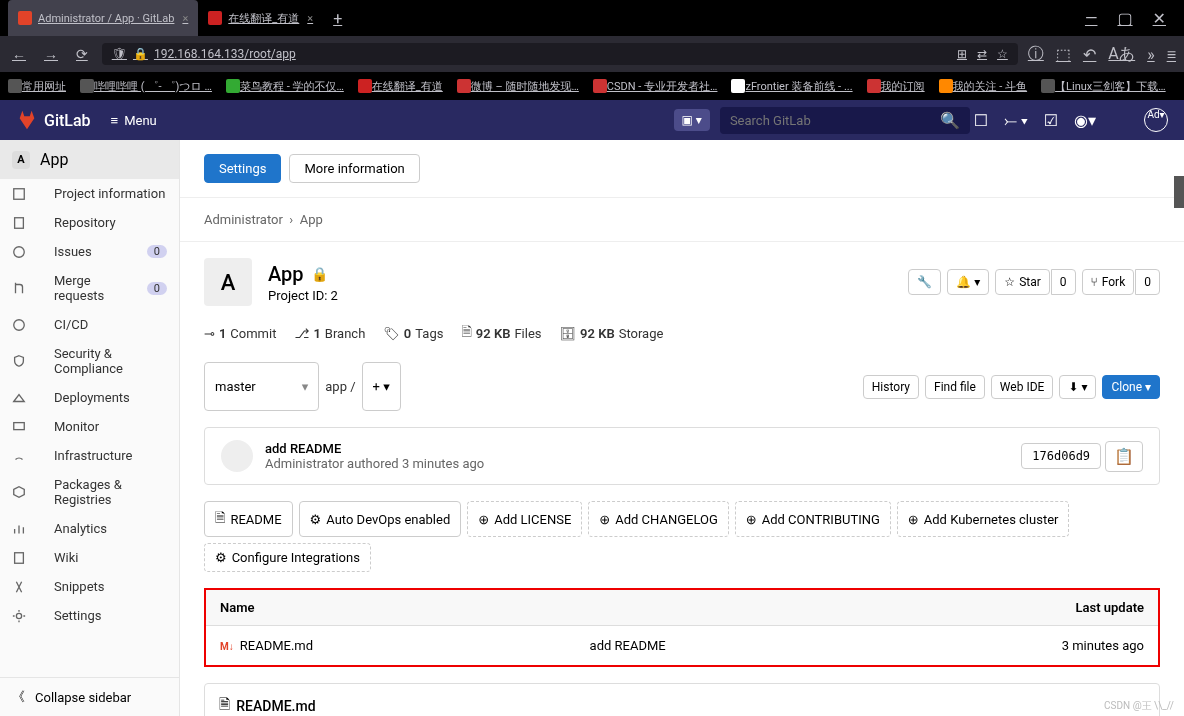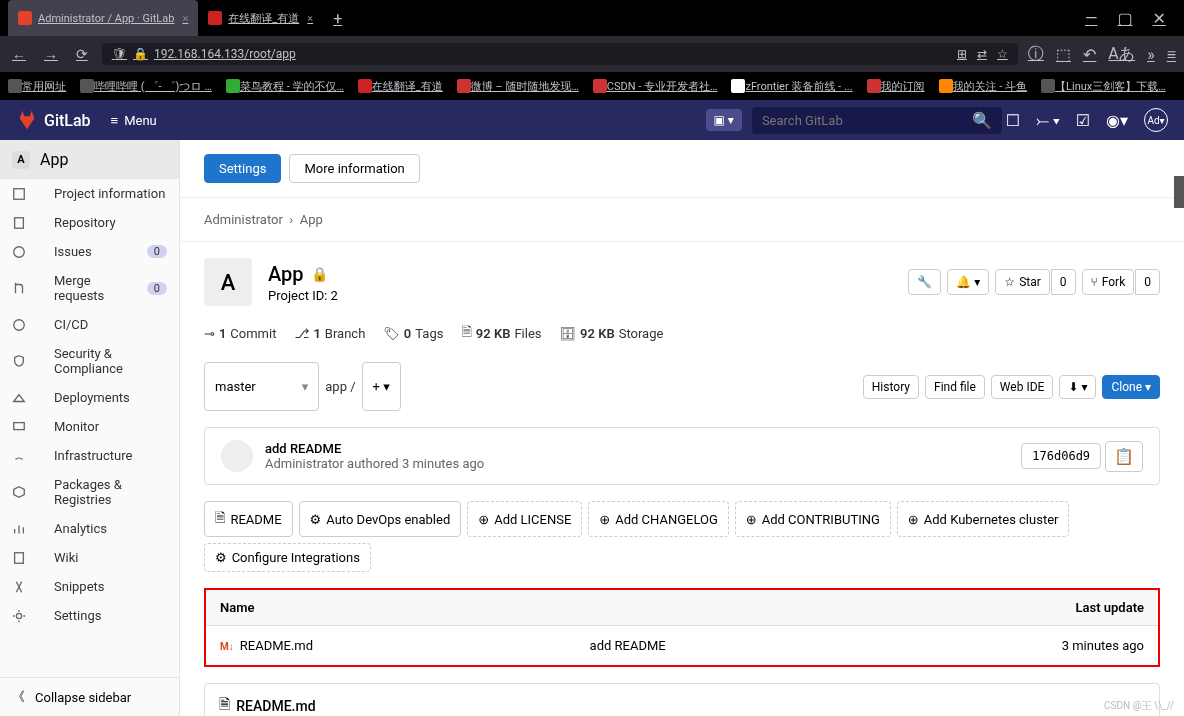"Ad" .avatar-circle { align-items: center -> none; margin-left: none -> 32px }
